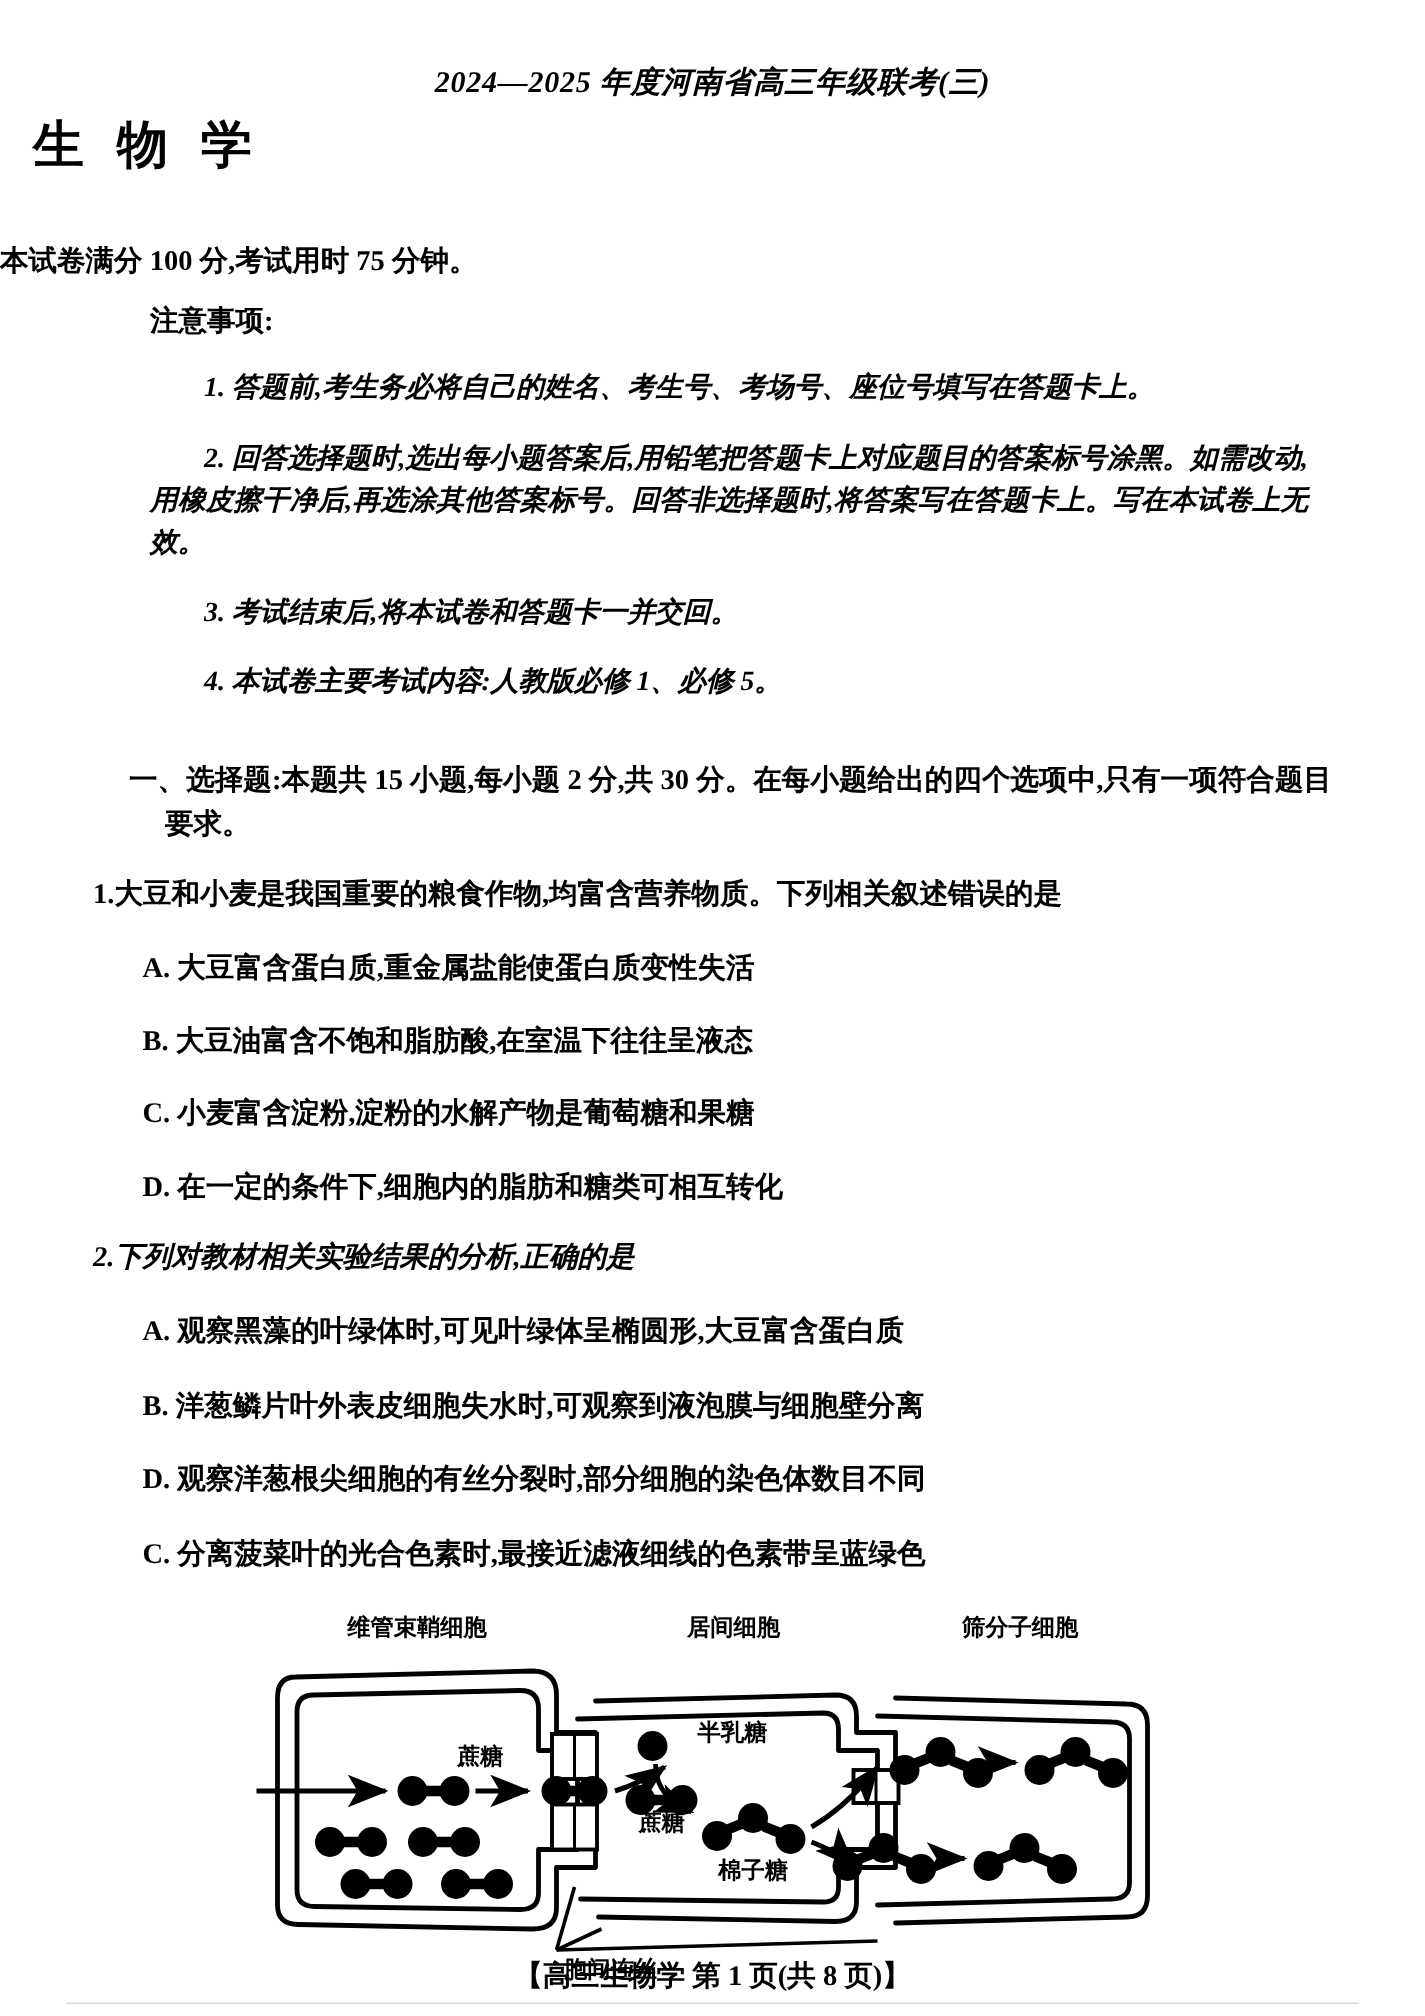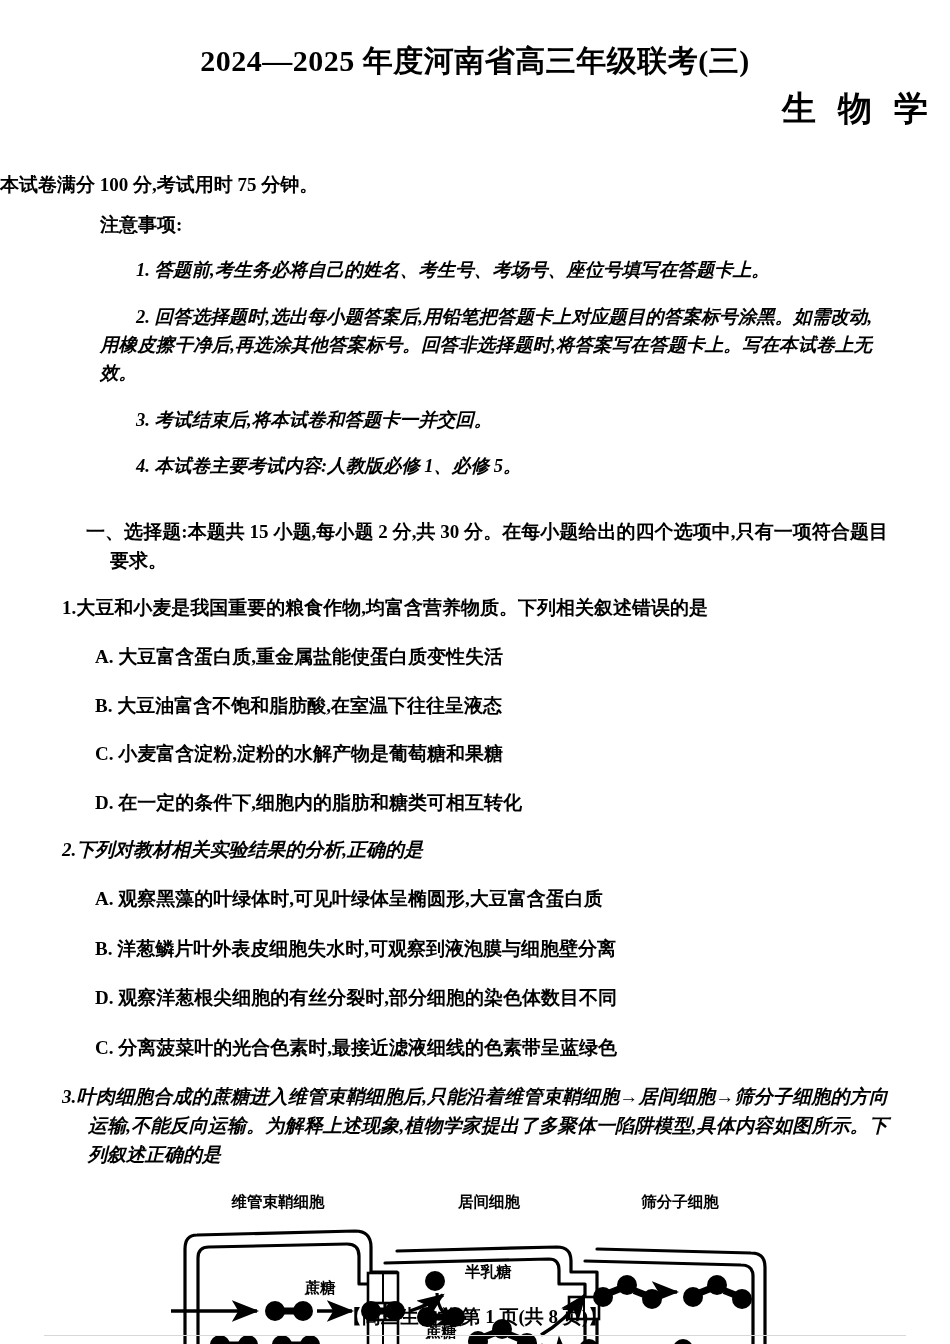"2024—2025 年度河南省高三年级联考(三)" .paper-title { font-size: 30px -> 20px; font-style: none -> italic }
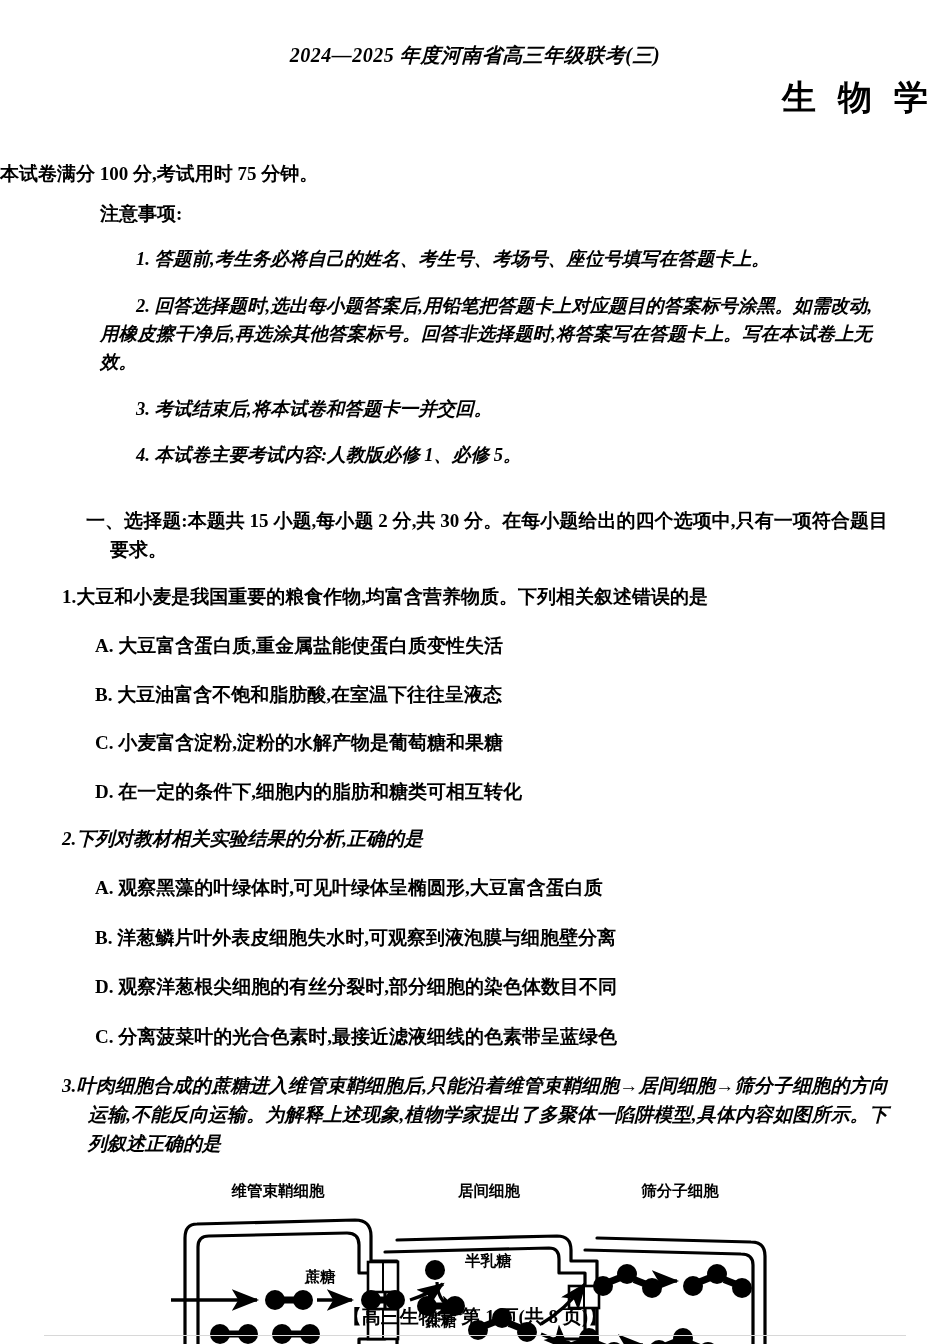"生物学" .subject-title { text-align: right -> left }
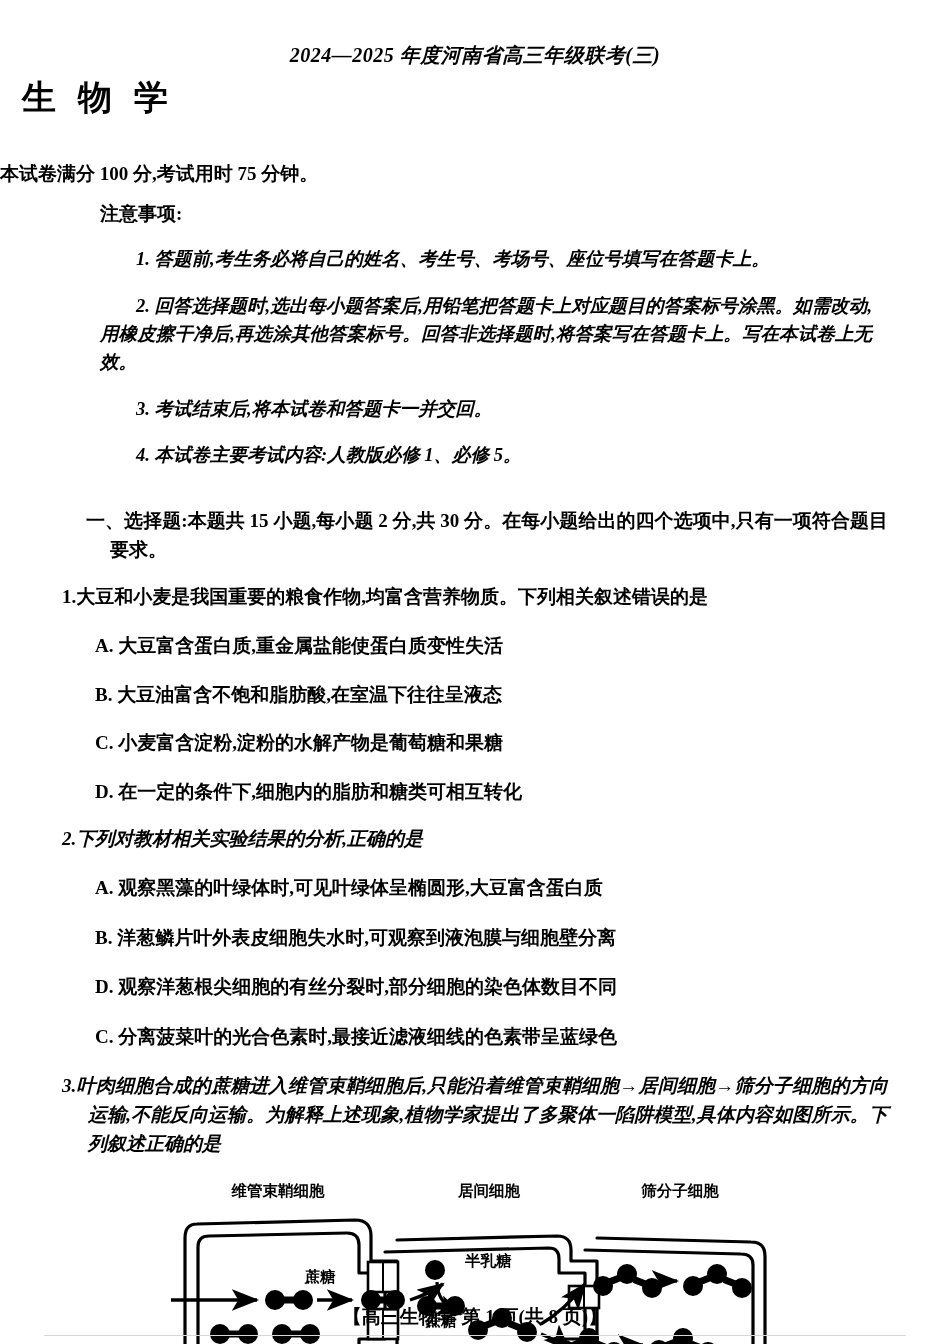"3.叶肉细胞合成的蔗糖进入维管束鞘细胞后,只能沿着维管束鞘细胞→居间细胞→筛分子" p.q-stem { html: <p><span>3.</span><span>叶肉细胞合成的蔗糖进入维管束鞘细胞后,只能沿着维管束鞘细胞→居间细胞→筛分子细胞的方向运输,不能反向运输。为解释上述现象,植物学家提出了多聚体一陷阱模型,具体内容如图所示。下列叙述正确的是</span></p> -> none }
